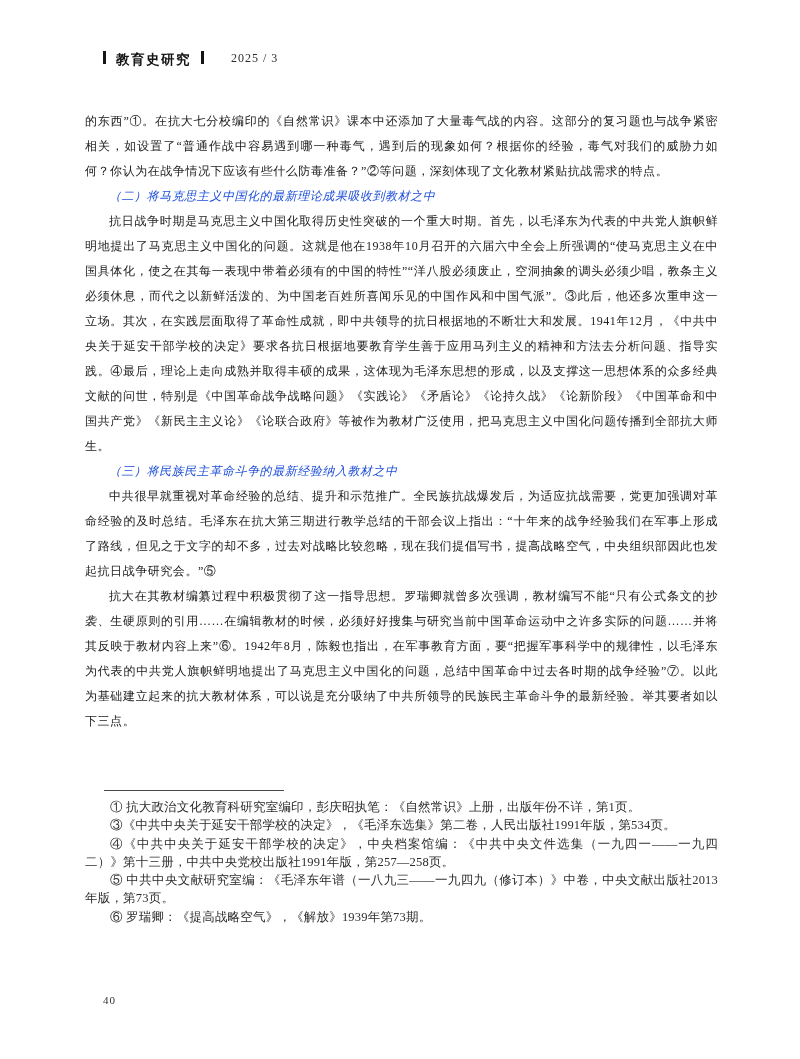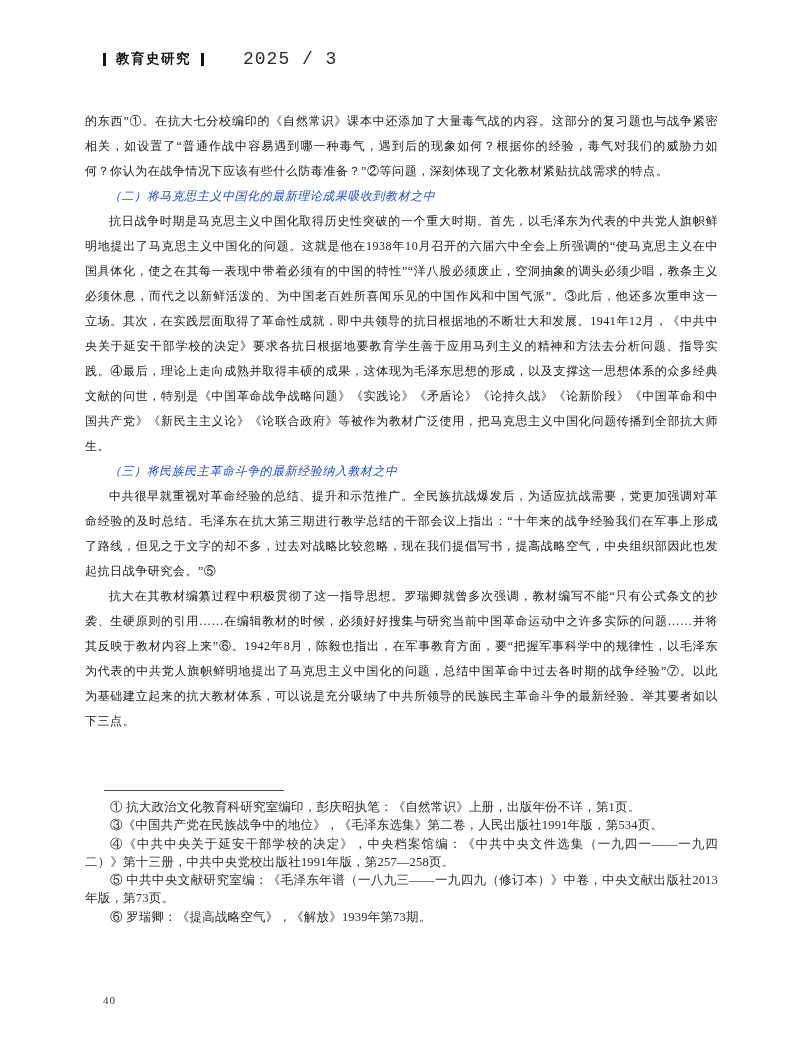"教育史研究" .header { align-items: center -> flex-start; font-family: Liberation Mono, monospace -> Liberation Serif, serif }
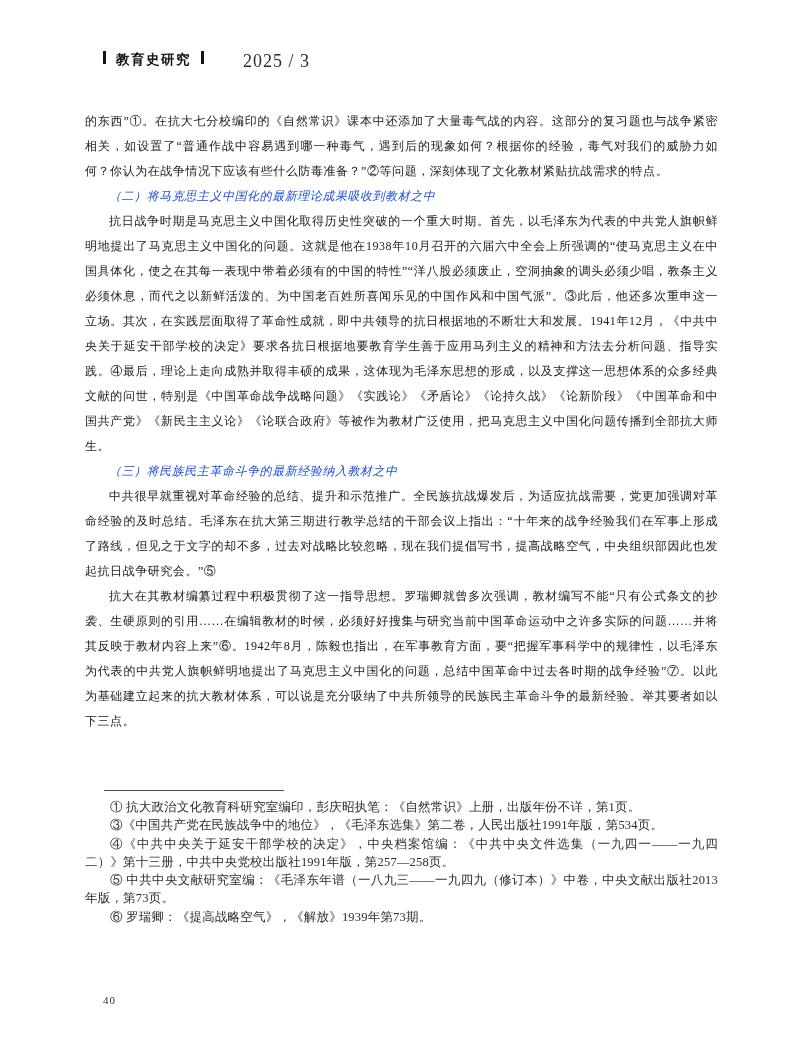"2025 / 3" .header .issue { font-size: 18px -> 12px; margin-left: 39px -> 27px }
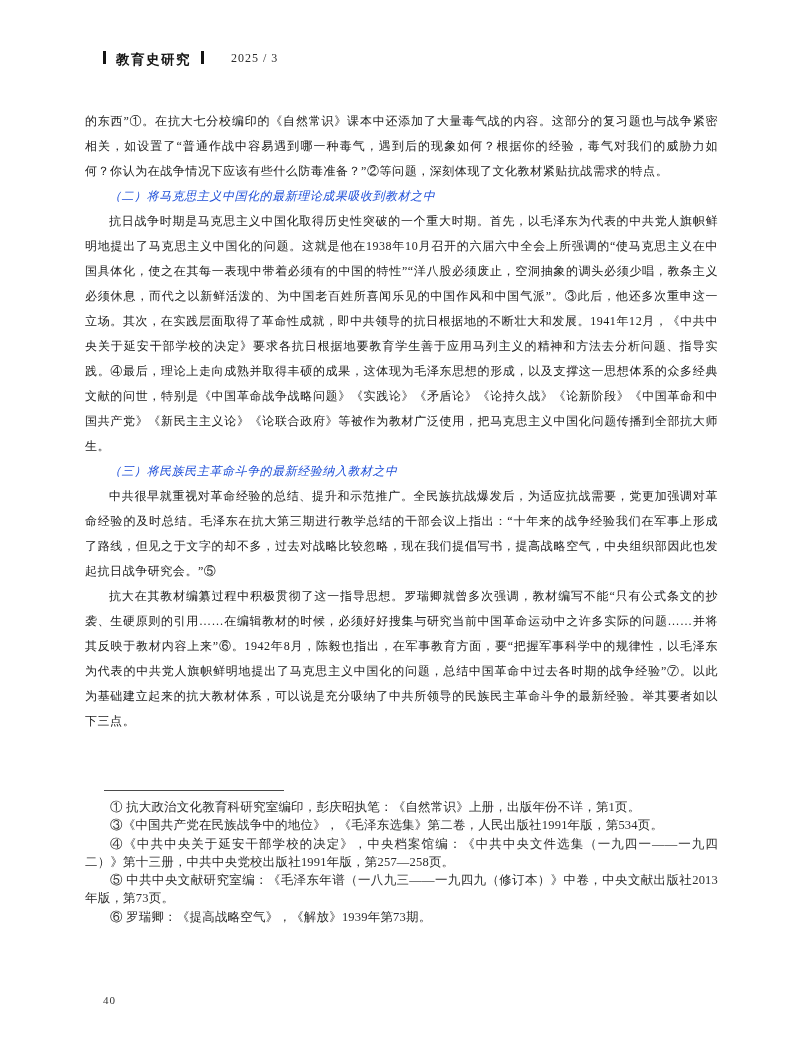"③《中国共产党在民族战争中的地位》，《毛泽东选集》第二卷，人民出版社1991年版" p { text: 国共产党在民族战争中的地位 -> 共中央关于延安干部学校的决定 }
